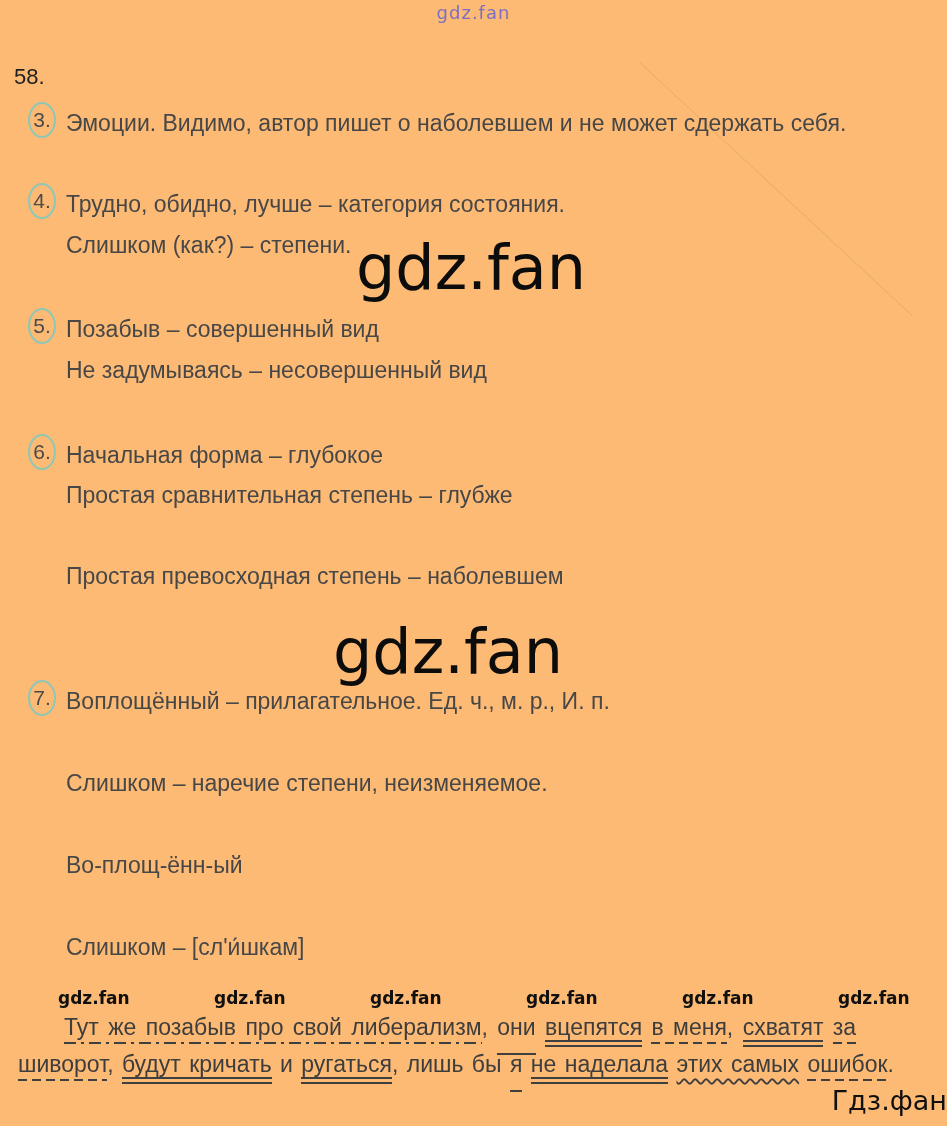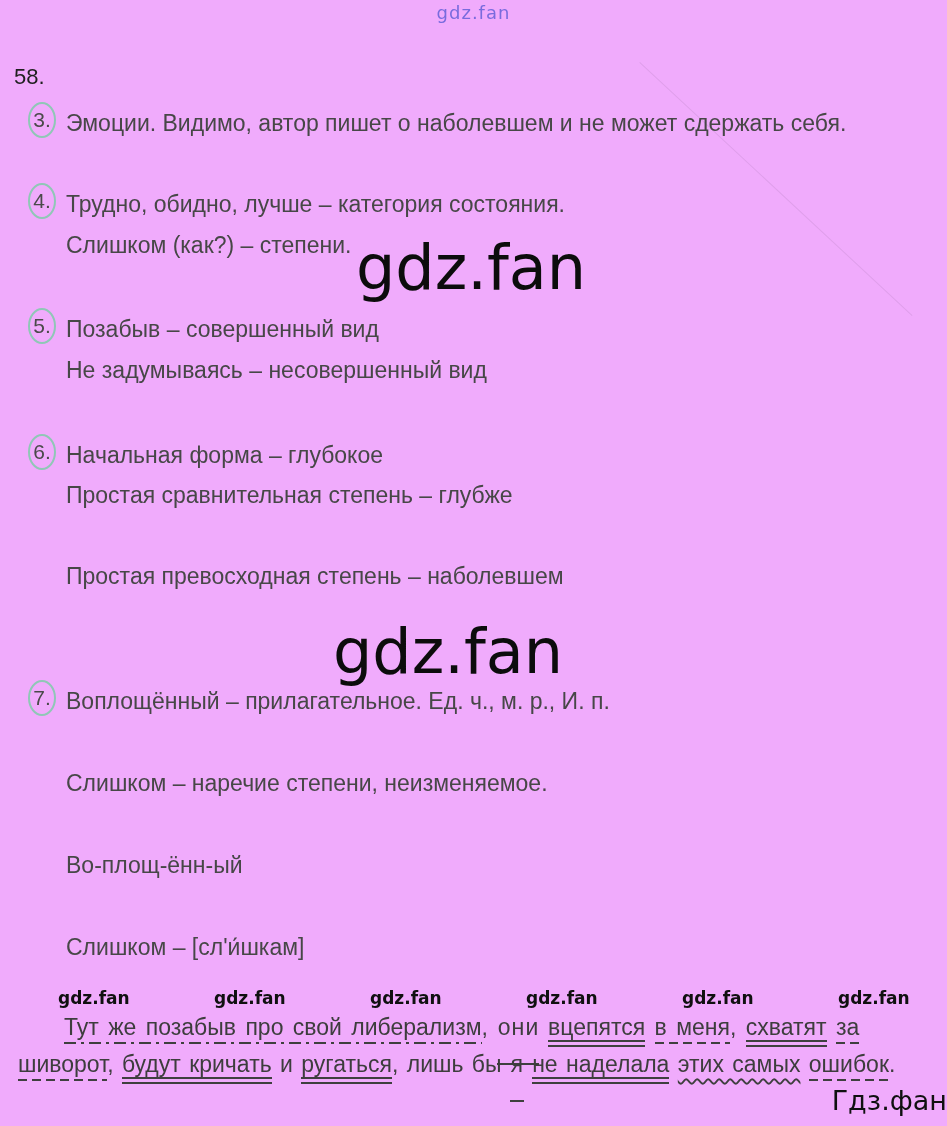"gdz.fan" .page { background: #f0abfc -> #fdba74 }
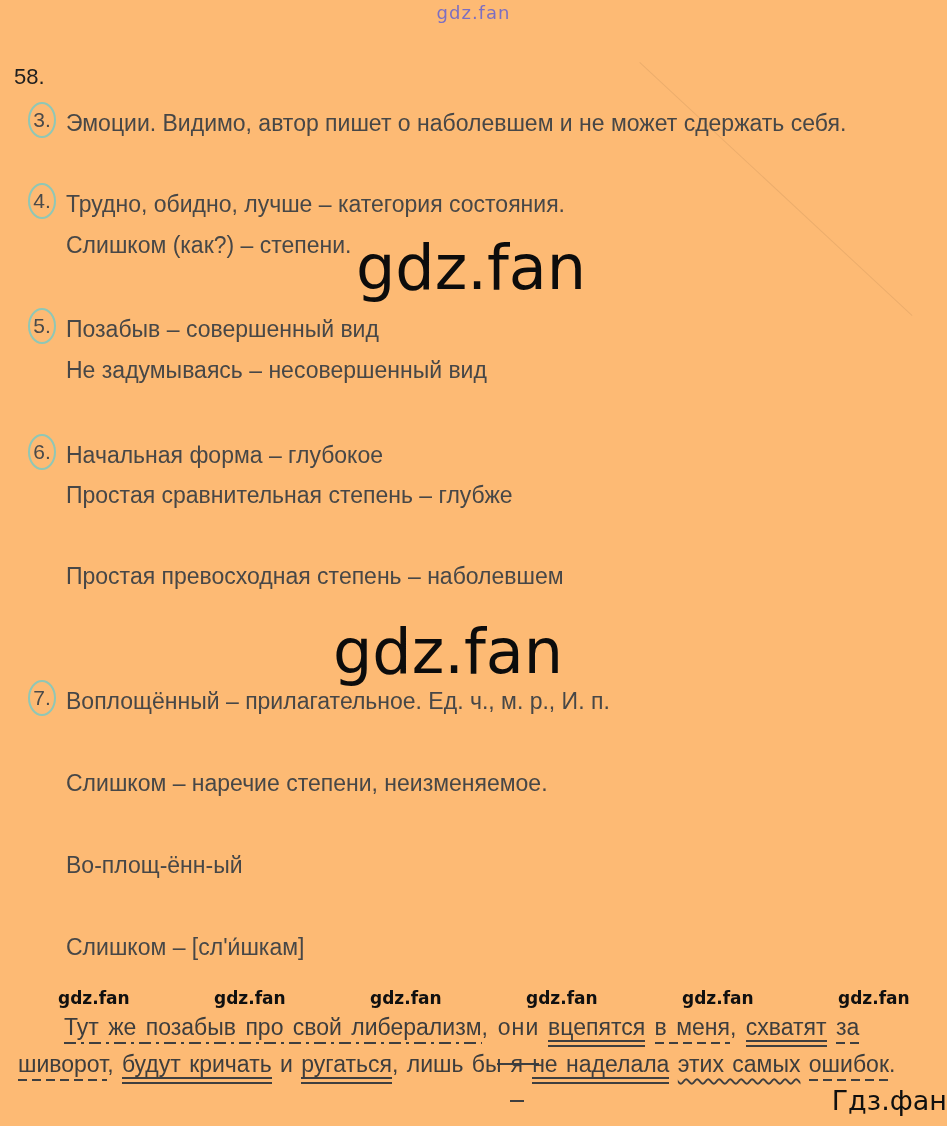"они" .u-solid { font-family: Liberation Mono, monospace -> none; padding-bottom: 21px -> 13px }
